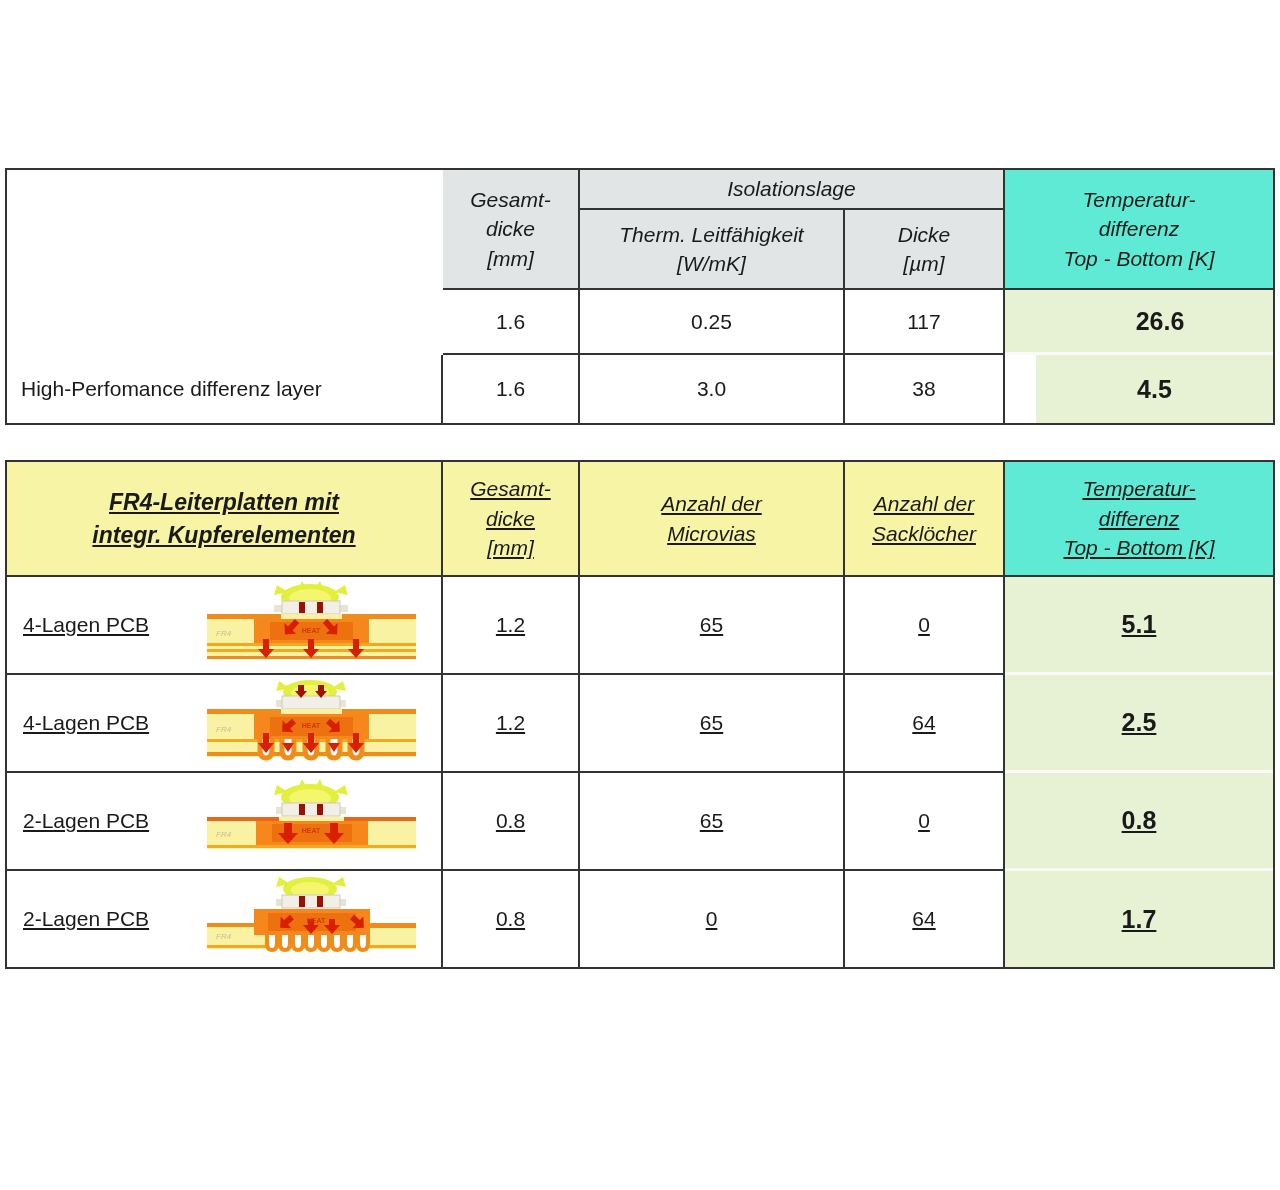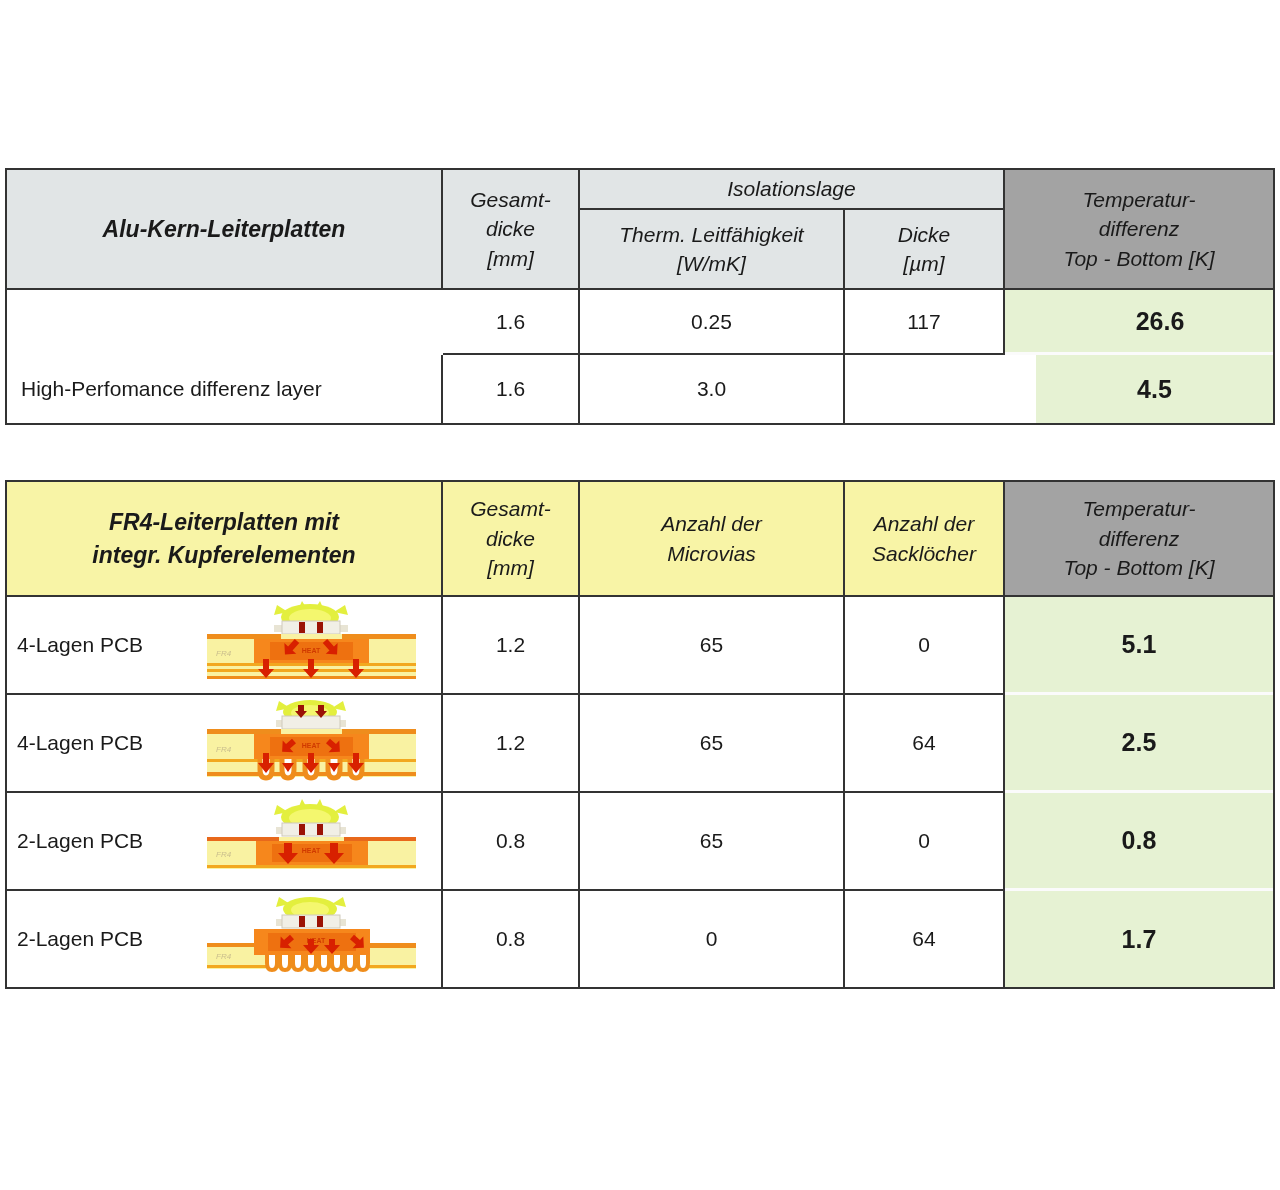"Temperatur-" .hdr-green { background: #a3a3a3 -> #5eead4 }
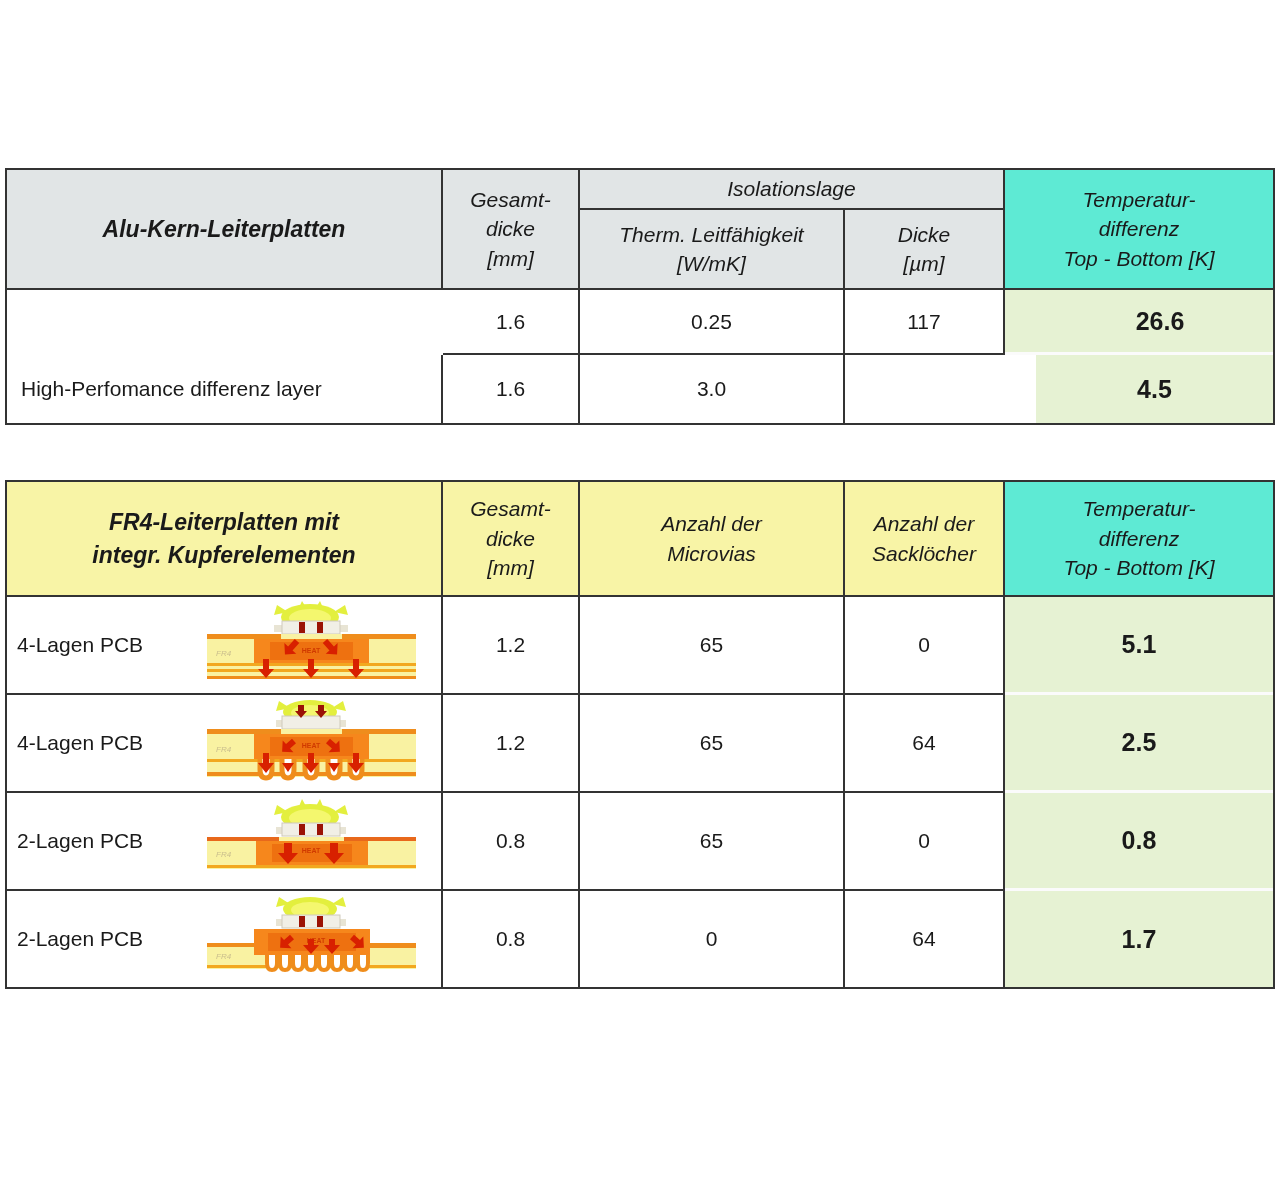"Alu-Kern-Leiterplatten" div.cell { html: <div>Alu-Kern-Leiterplatten</div> -> none }
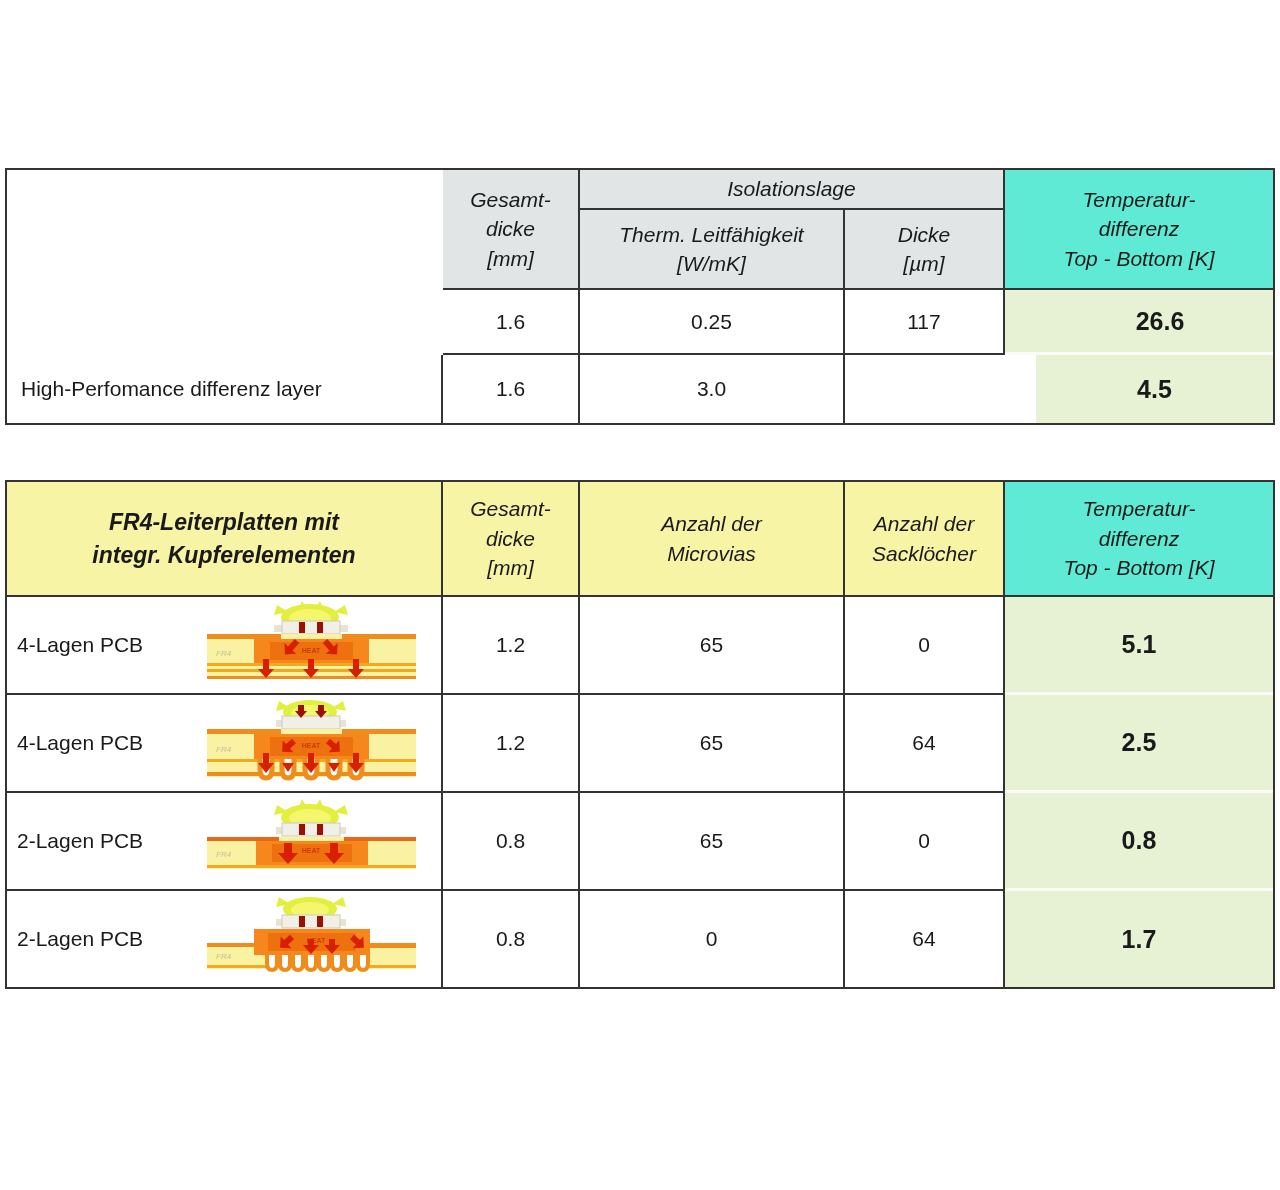"38" div.cell { html: none -> <div>38</div> }
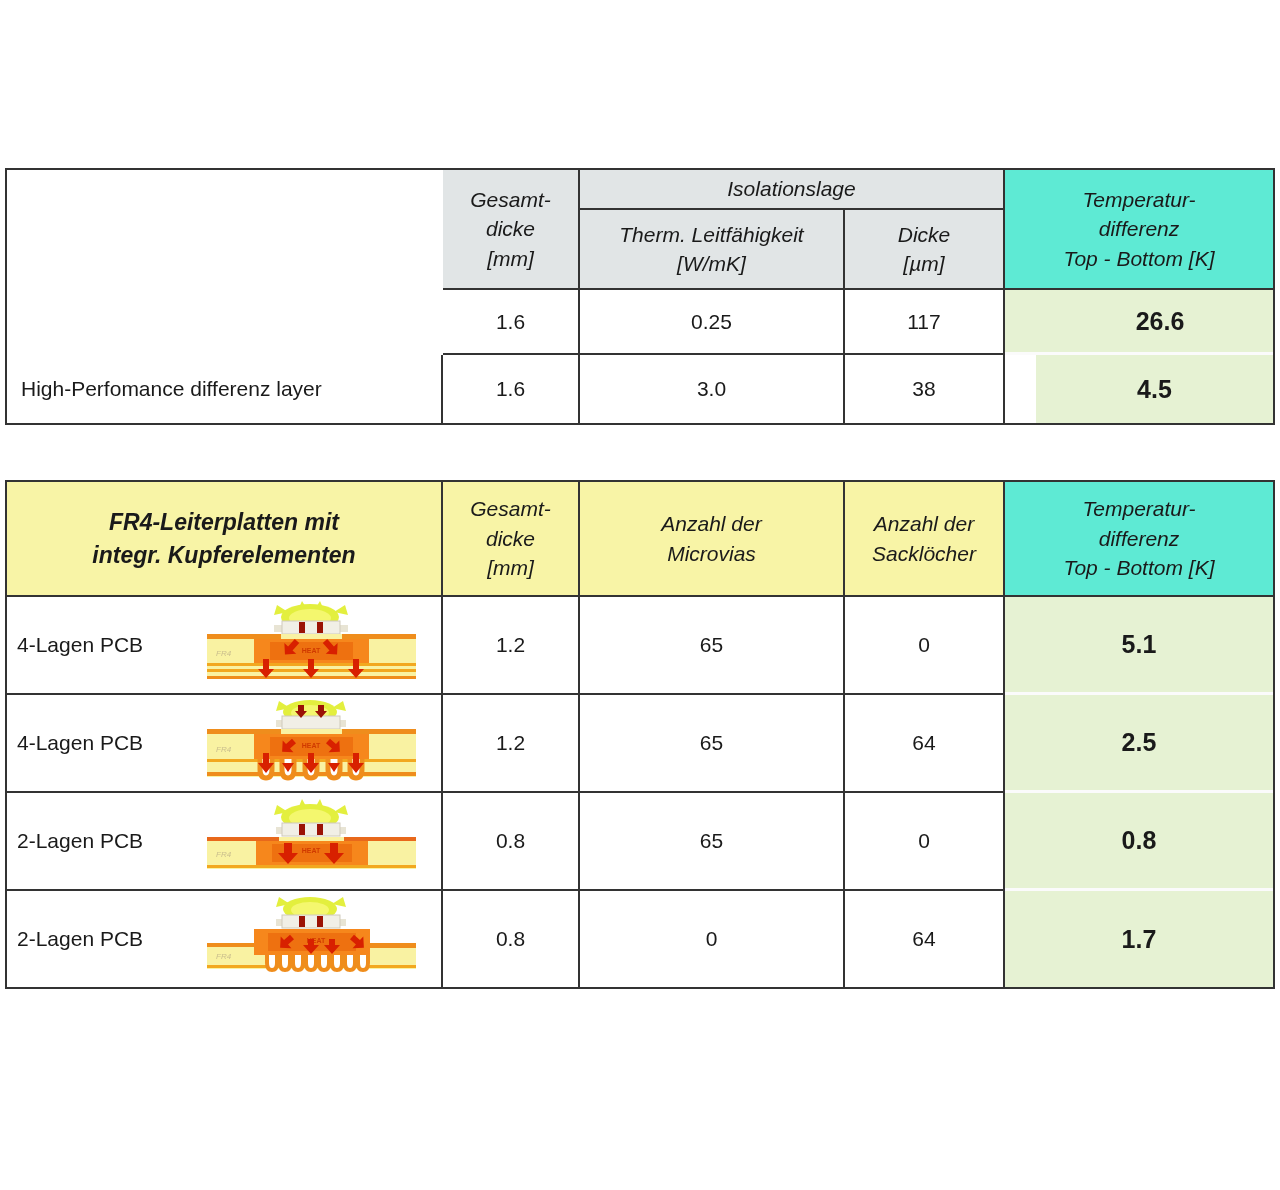"FR4-Leiterplatten mit" #table2 { text-decoration: none -> underline; top: 480px -> 460px }
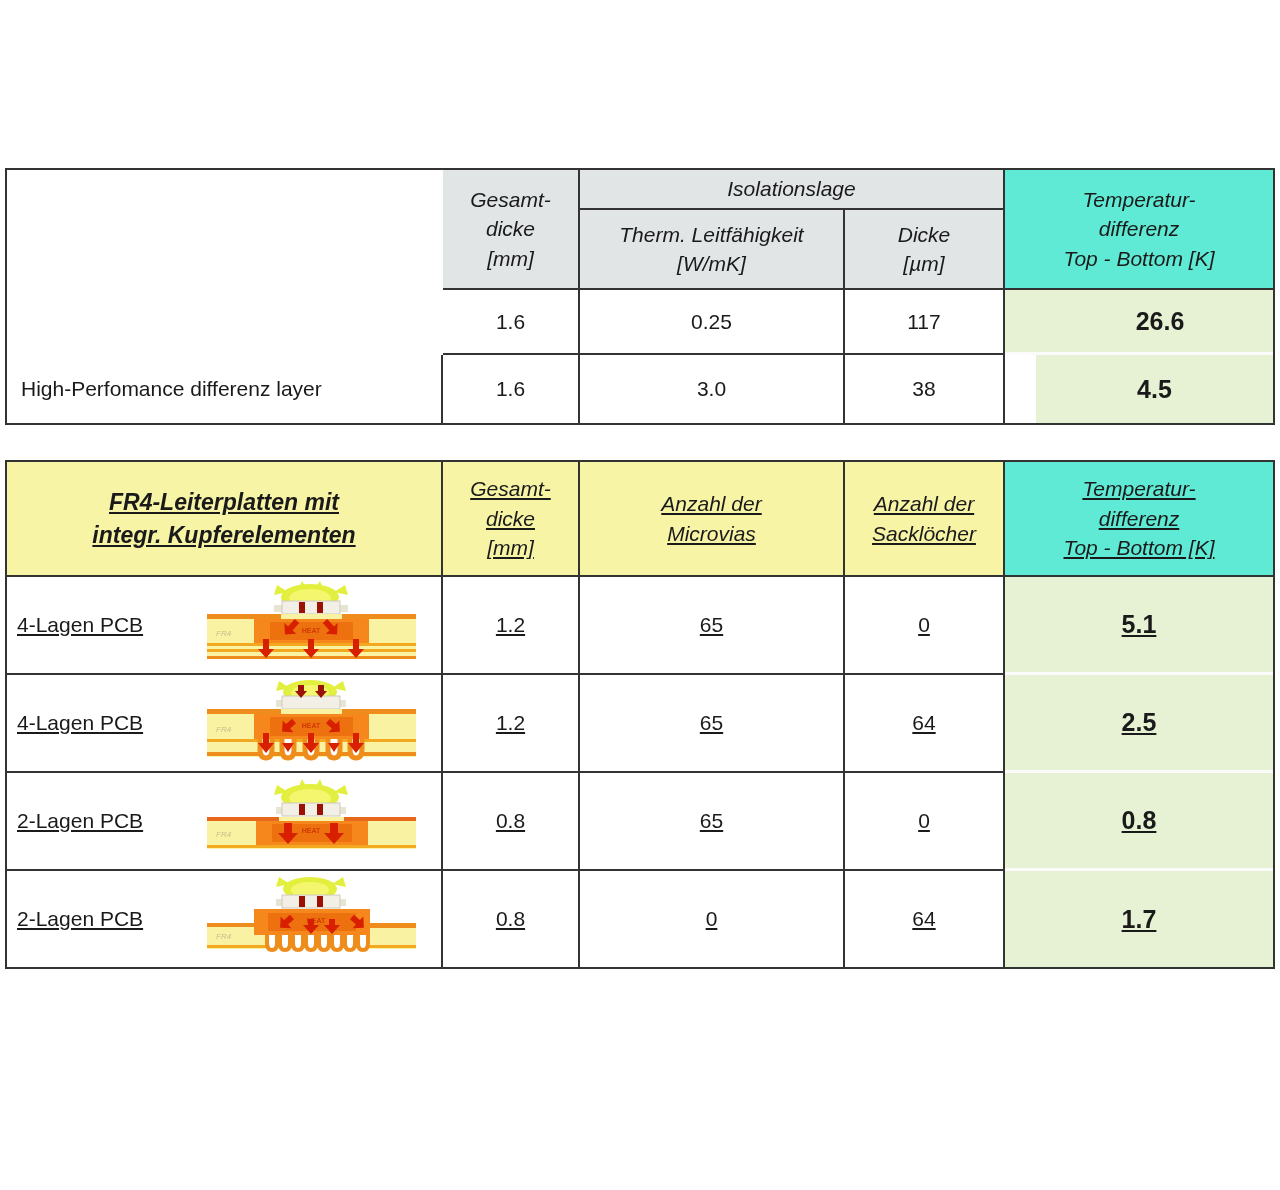"4-Lagen PCB" .labelcell { padding-left: 10px -> 16px }
